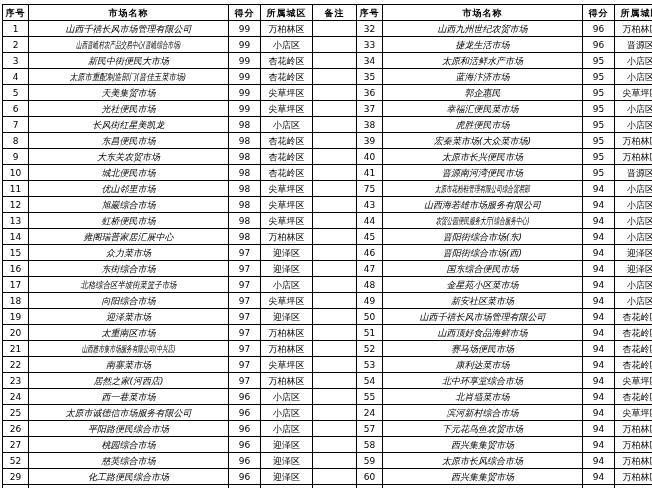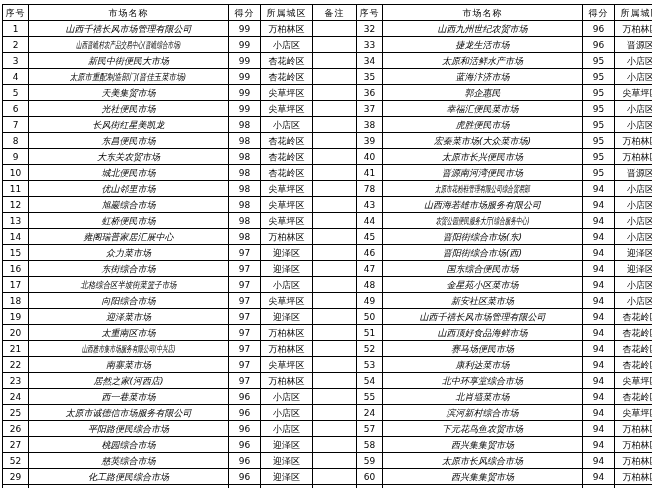"序号" table.grid th { font-weight: normal -> bold }
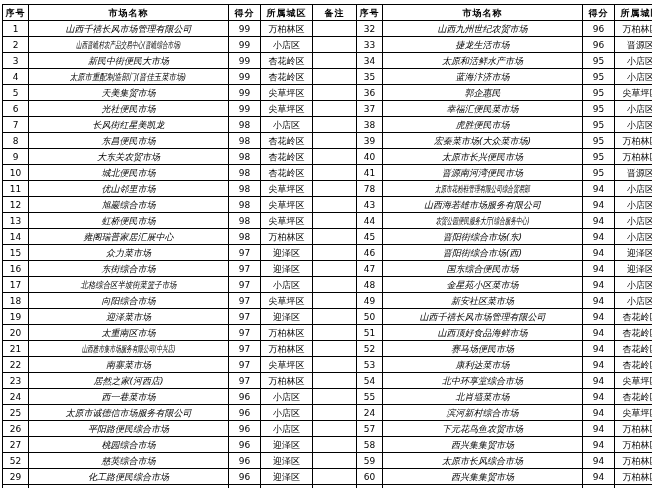"78" td.c-no { text: 78 -> 75 }
